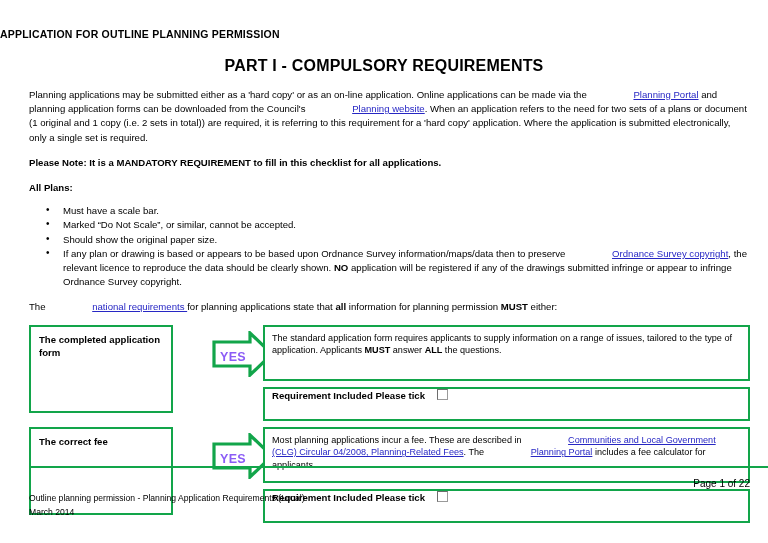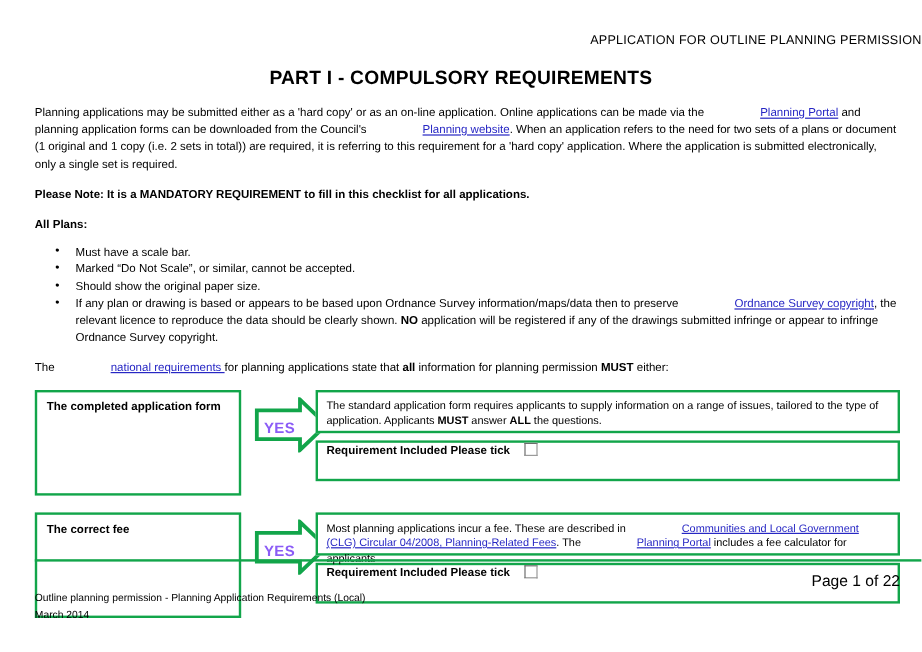"APPLICATION FOR OUTLINE PLANNING" .doc-title { font-weight: normal -> bold; text-align: right -> left }
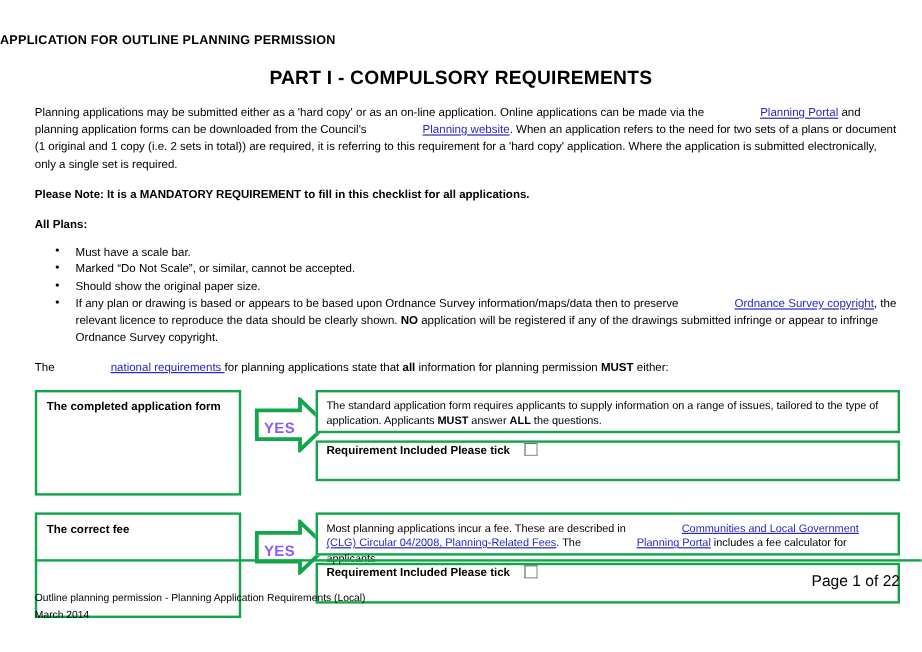"The completed application form" .req-block .left-box { width: 172px -> 144px }
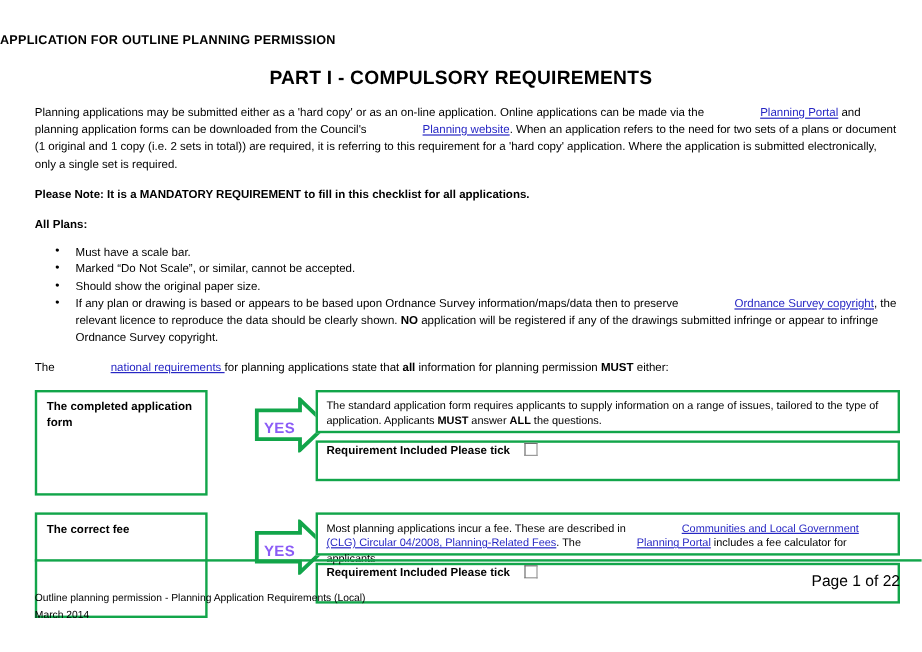"The standard application form requires" .right-box.desc { height: 36px -> 56px }
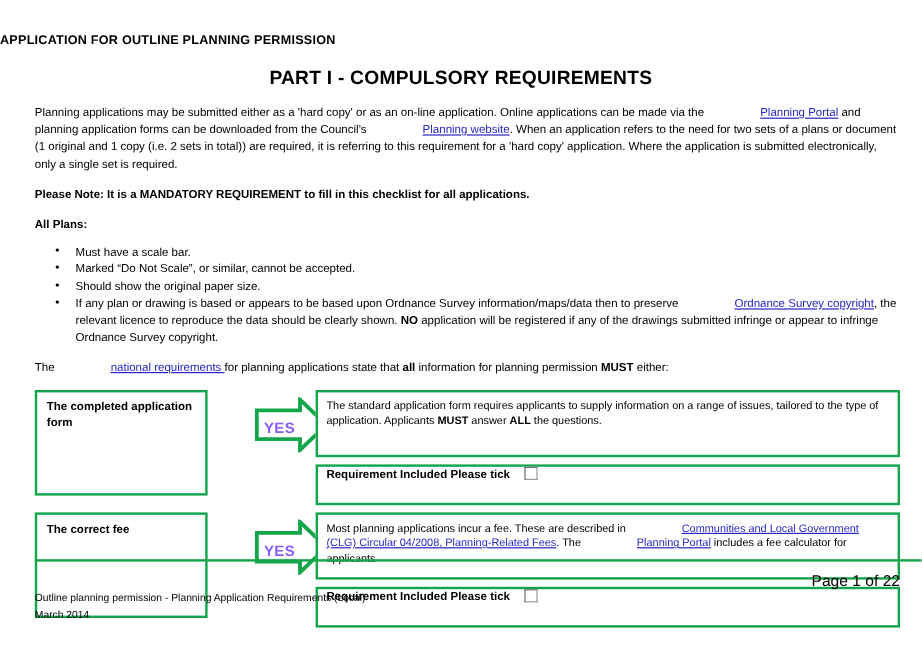"Page 1 of 22" .footer .pageno { font-size: 13px -> 10px }
